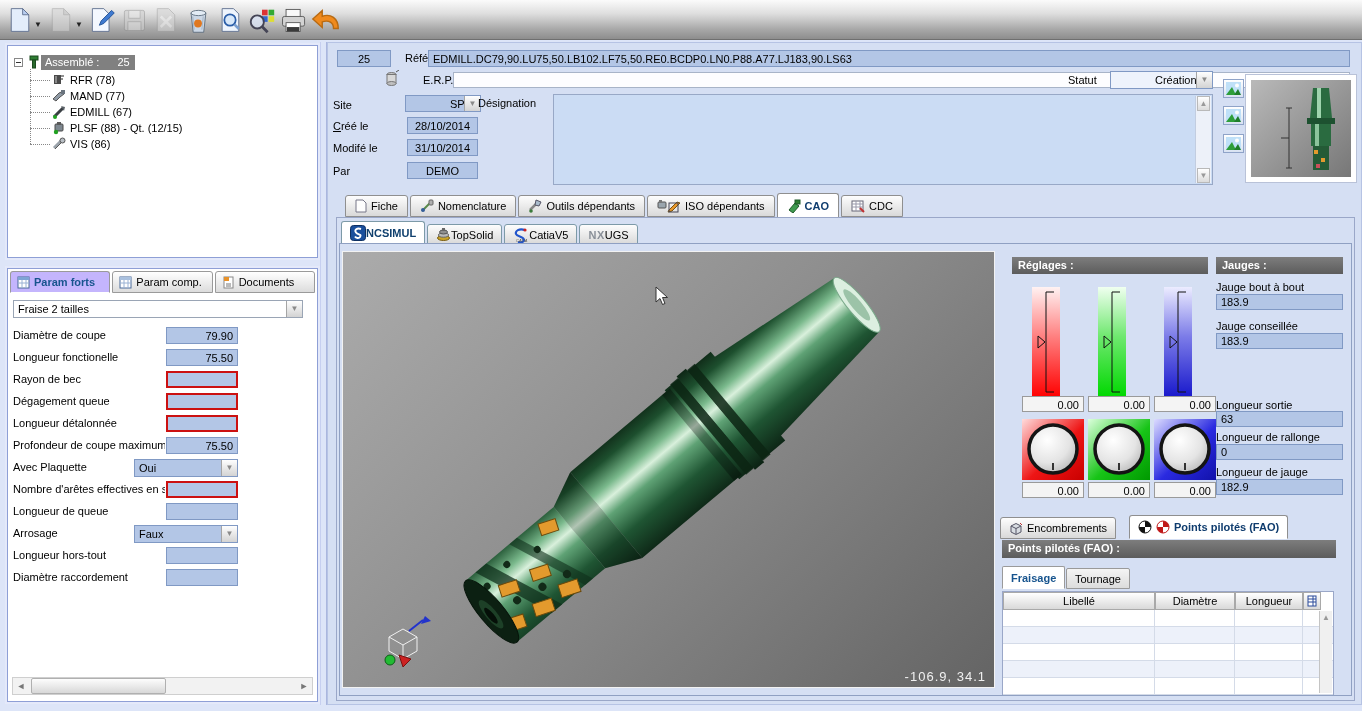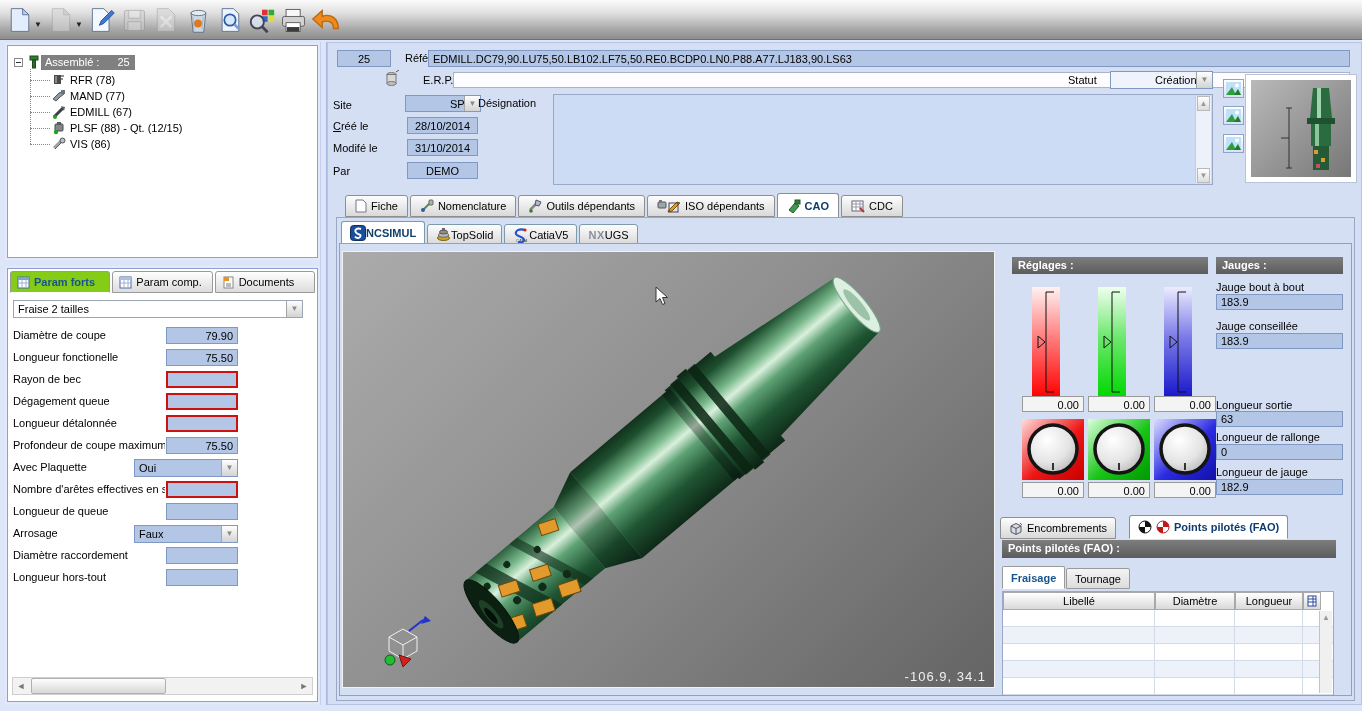"Param forts" .ptab.active { background: #84cc16 -> #c4b5fd }
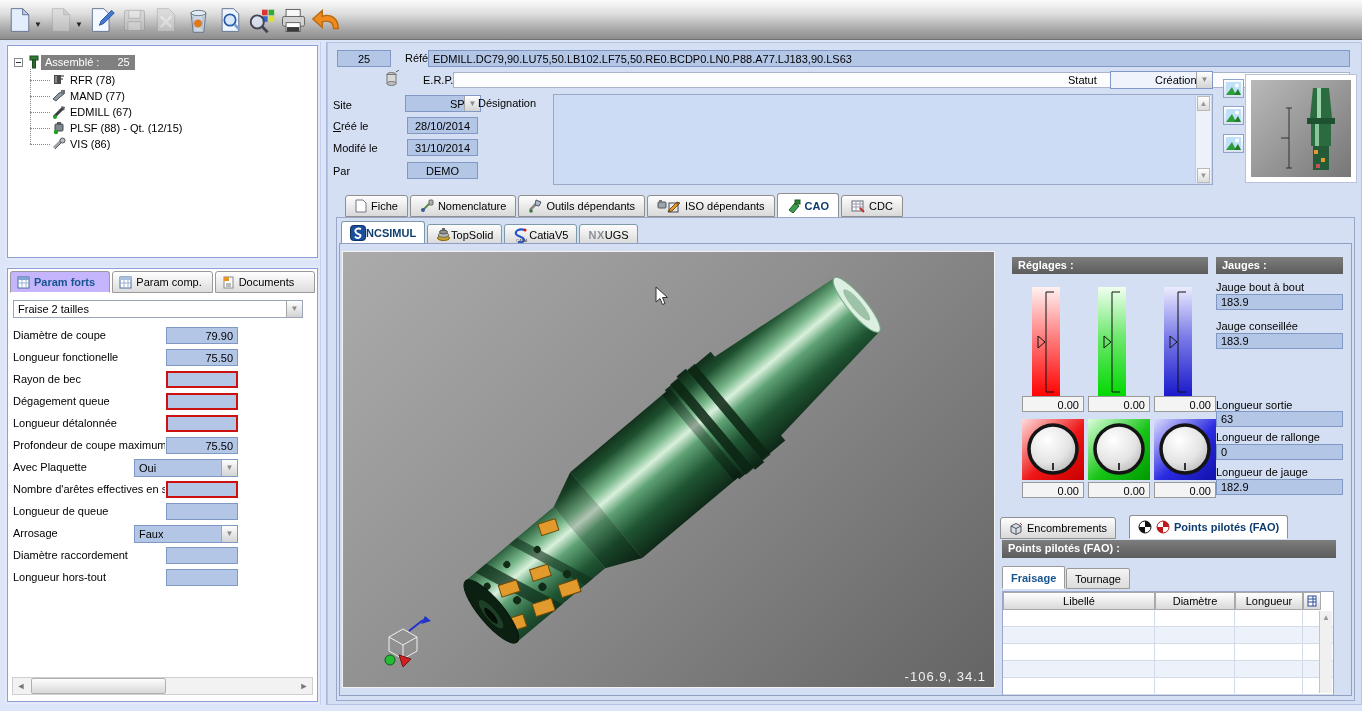"Diamètre raccordement" div.param-row { order: before "Longueur hors-tout" -> after "Longueur hors-tout" }
